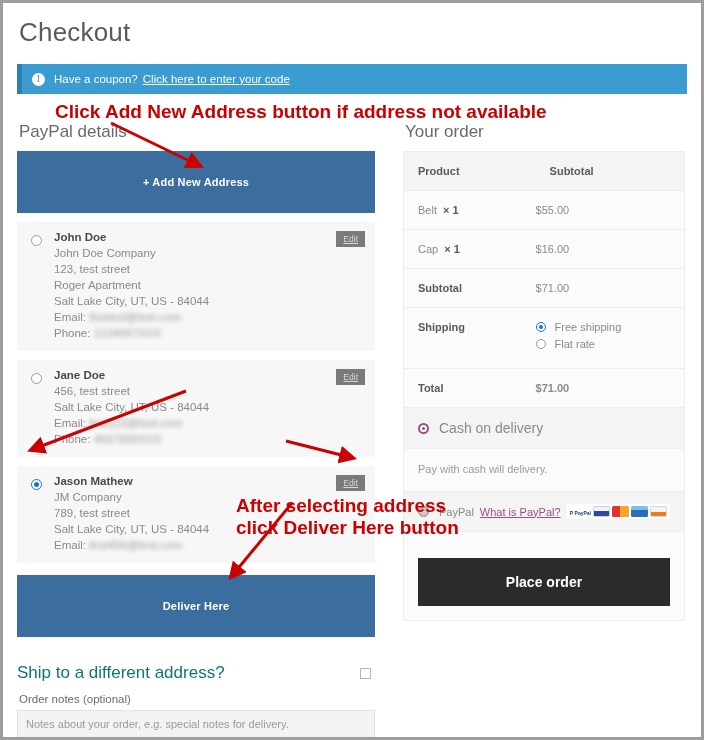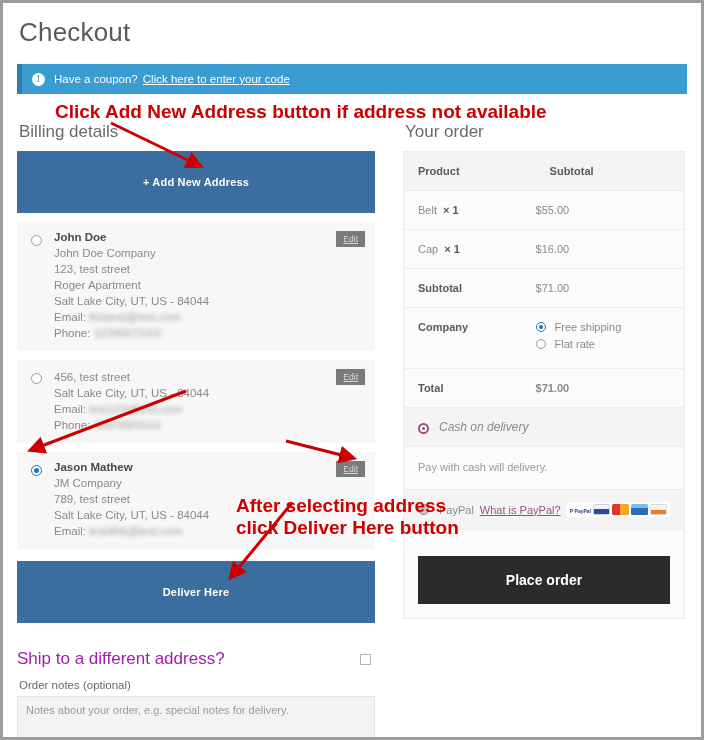"Billing details" div.section-head { text: Billing -> PayPal }
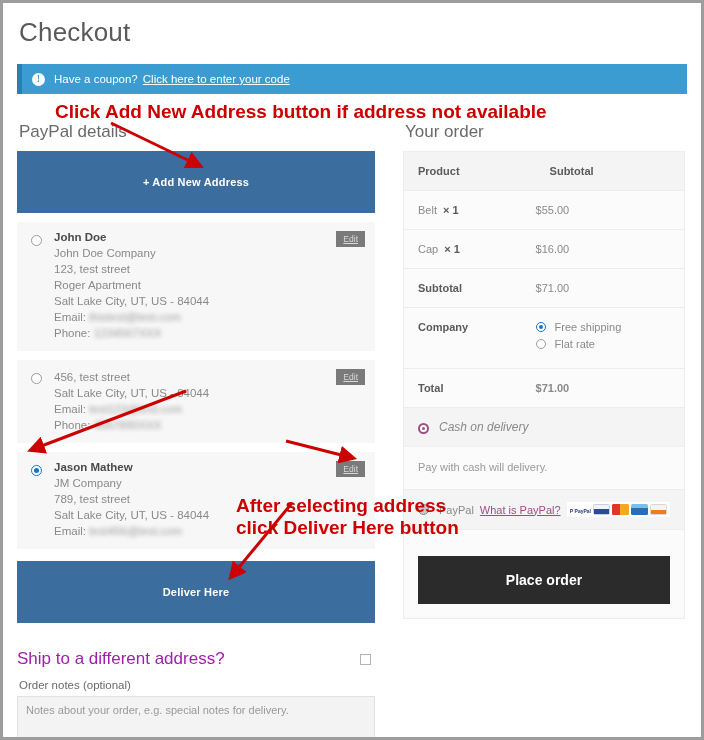"Company" td.col-a { text: Company -> Shipping }
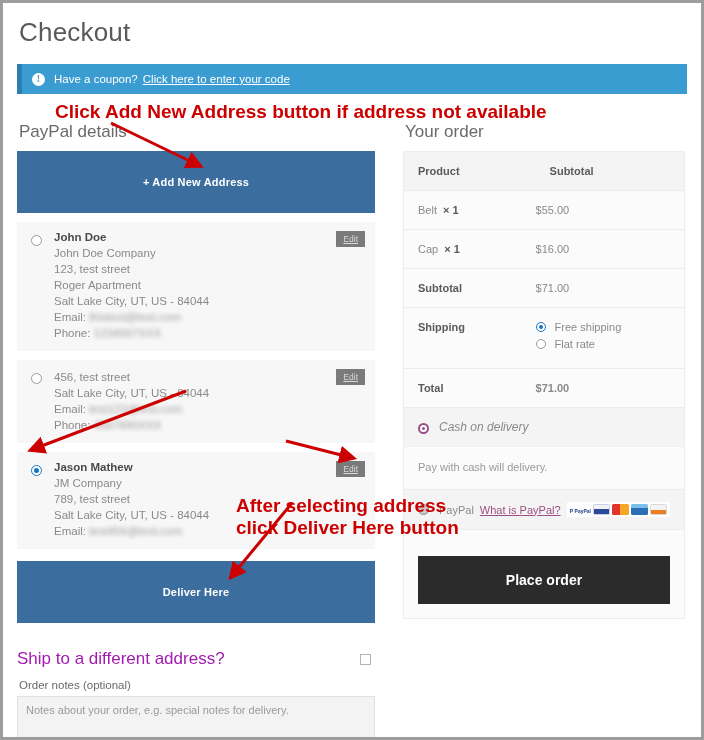"Jane Doe" div.addr-name { html: none -> <div>Jane Doe</div> }
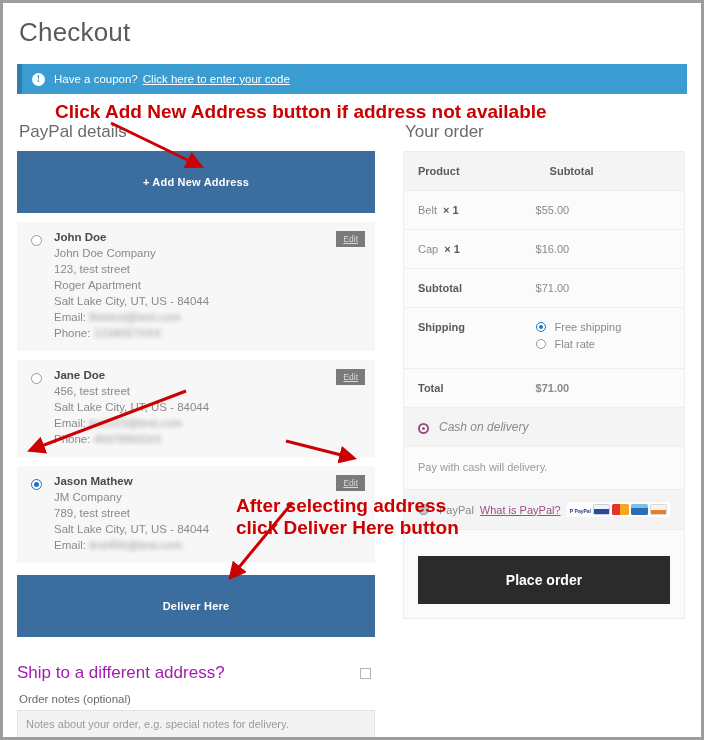"Cash on delivery" .pay-row { align-items: flex-end -> center; font-size: 12px -> 14px; font-style: italic -> none }
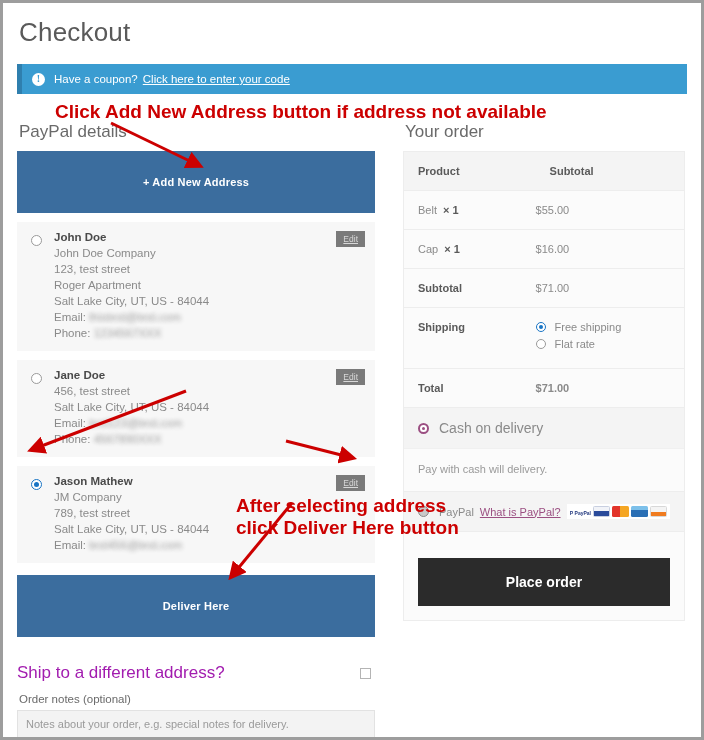"Ship to a different address?" .ship-title { color: #a21caf -> #0f766e }
